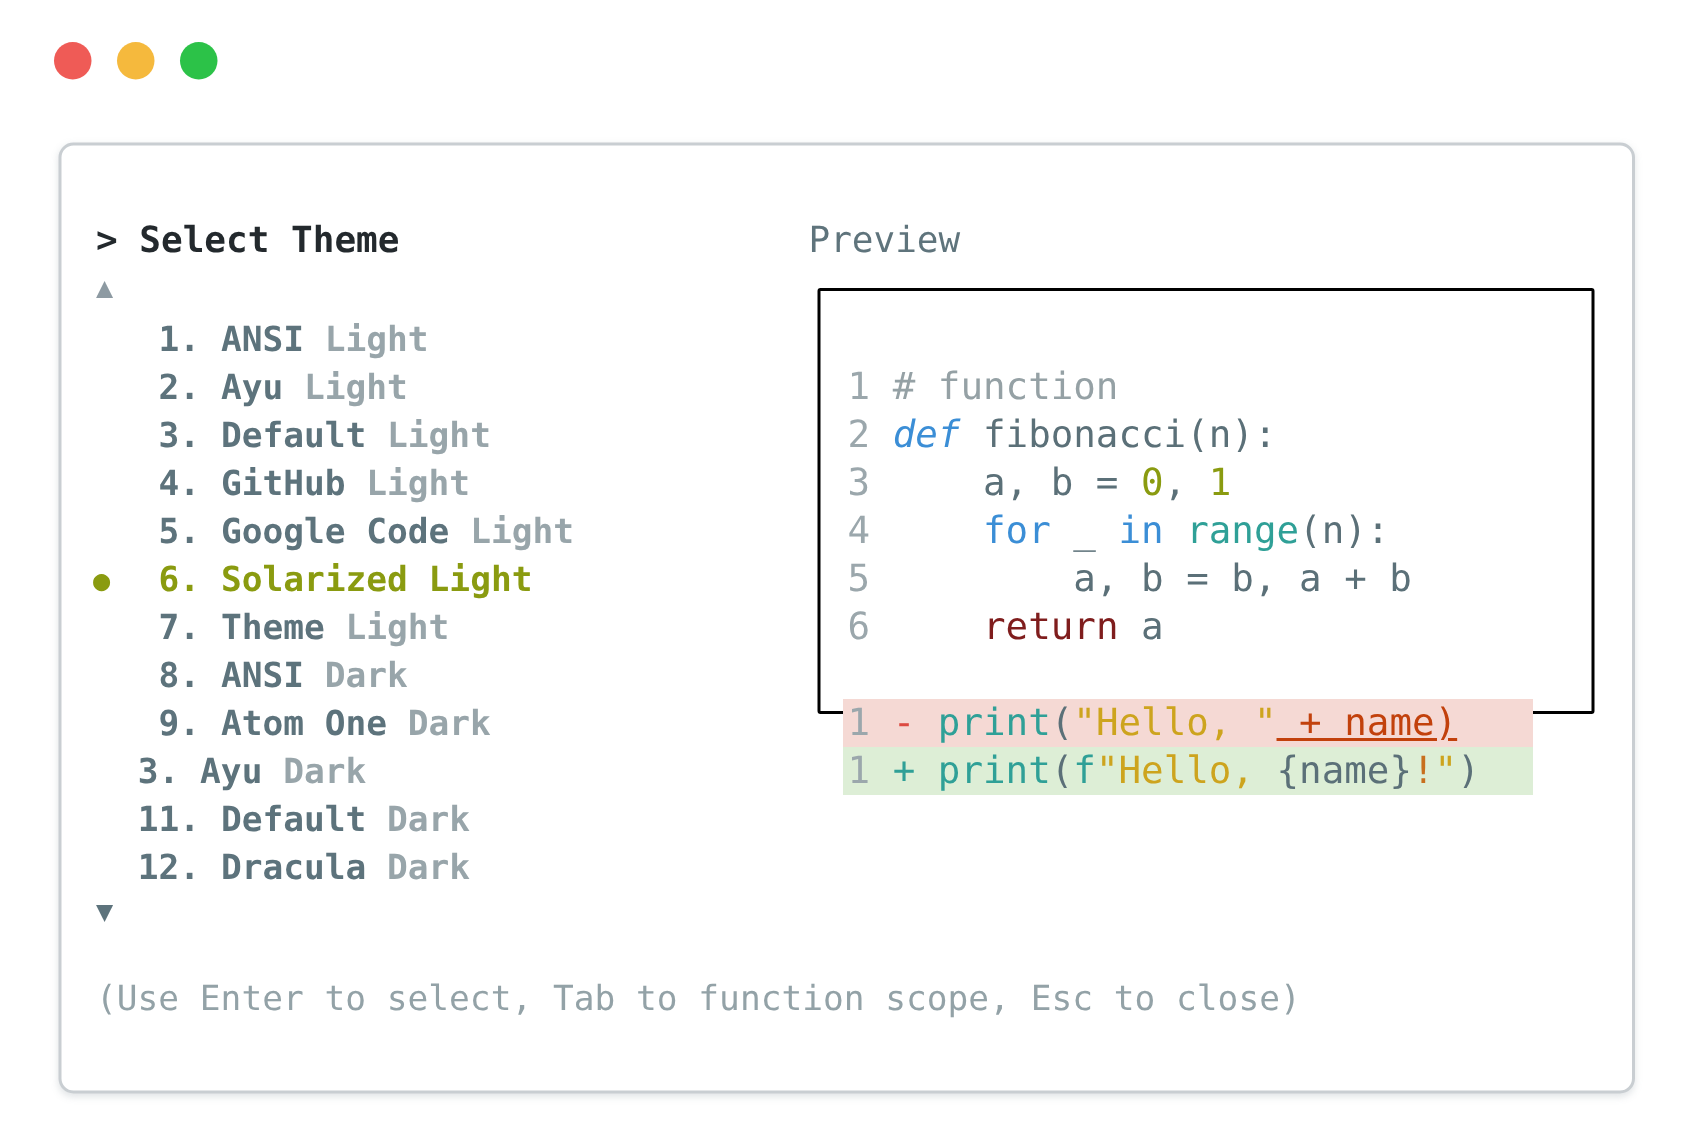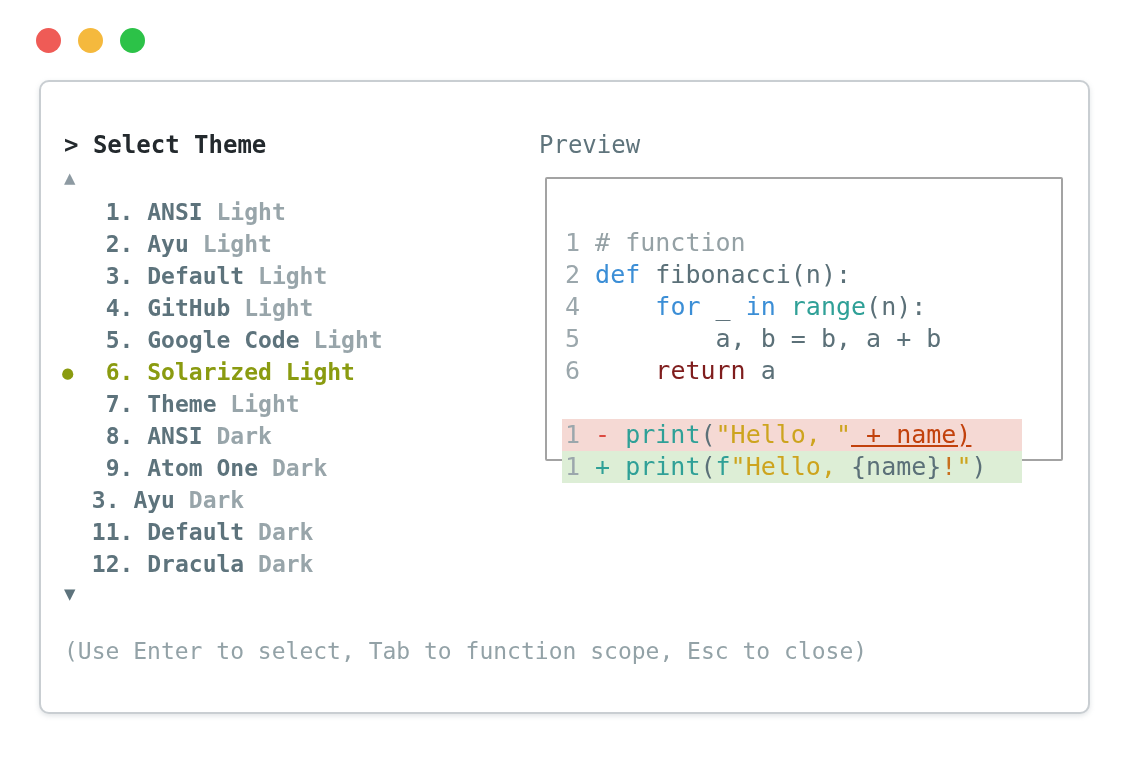"> Select Theme" .panel { top: 80px -> 95px }
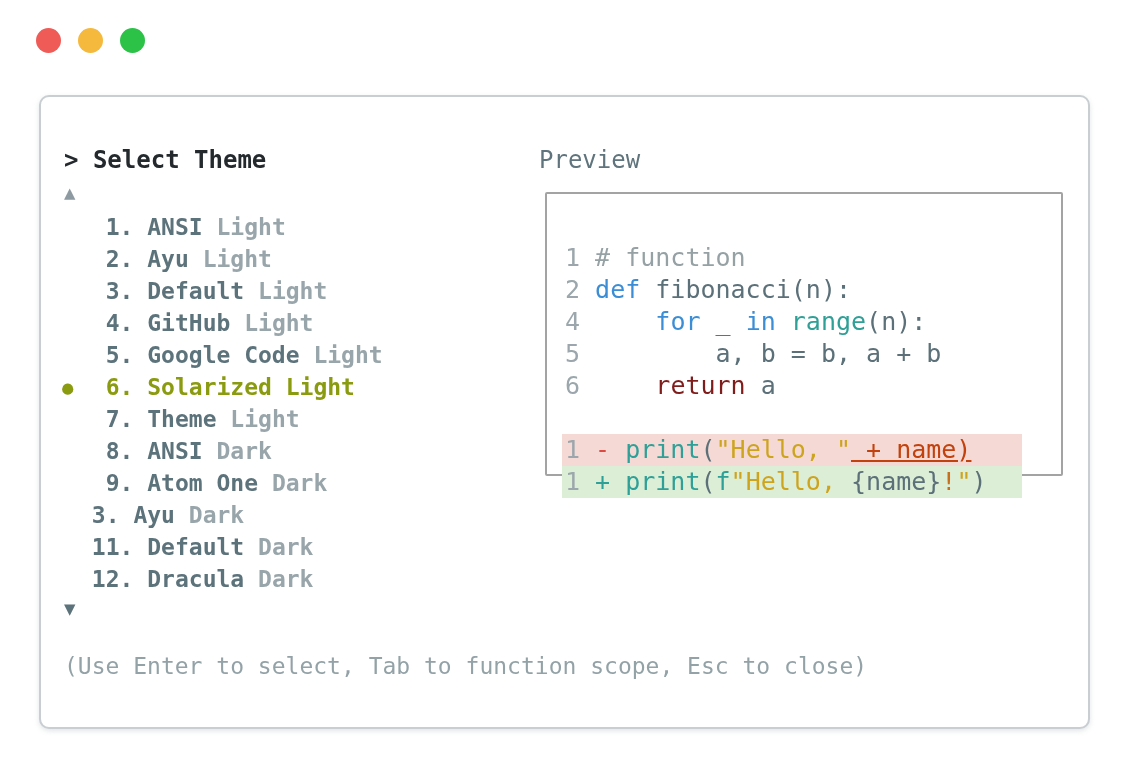"1 # function" .preview-box { border: 2px solid #a3a3a3 -> 2px solid #000000 }
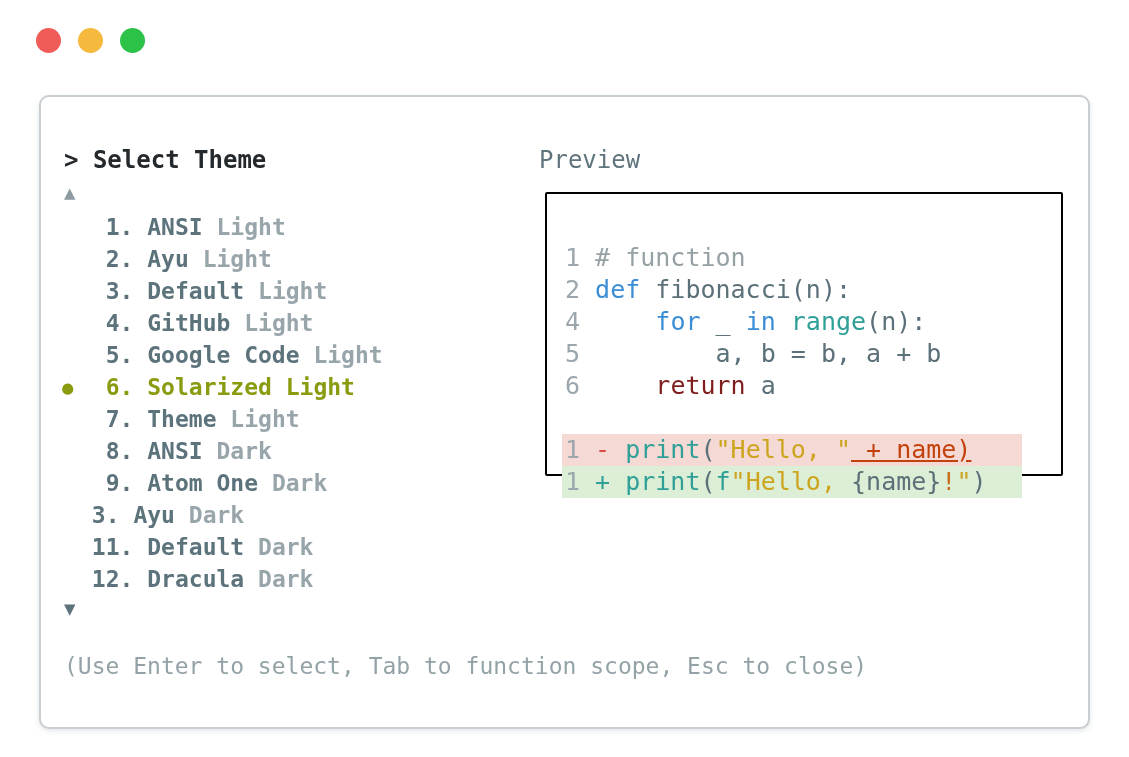"def" span { font-style: none -> italic }
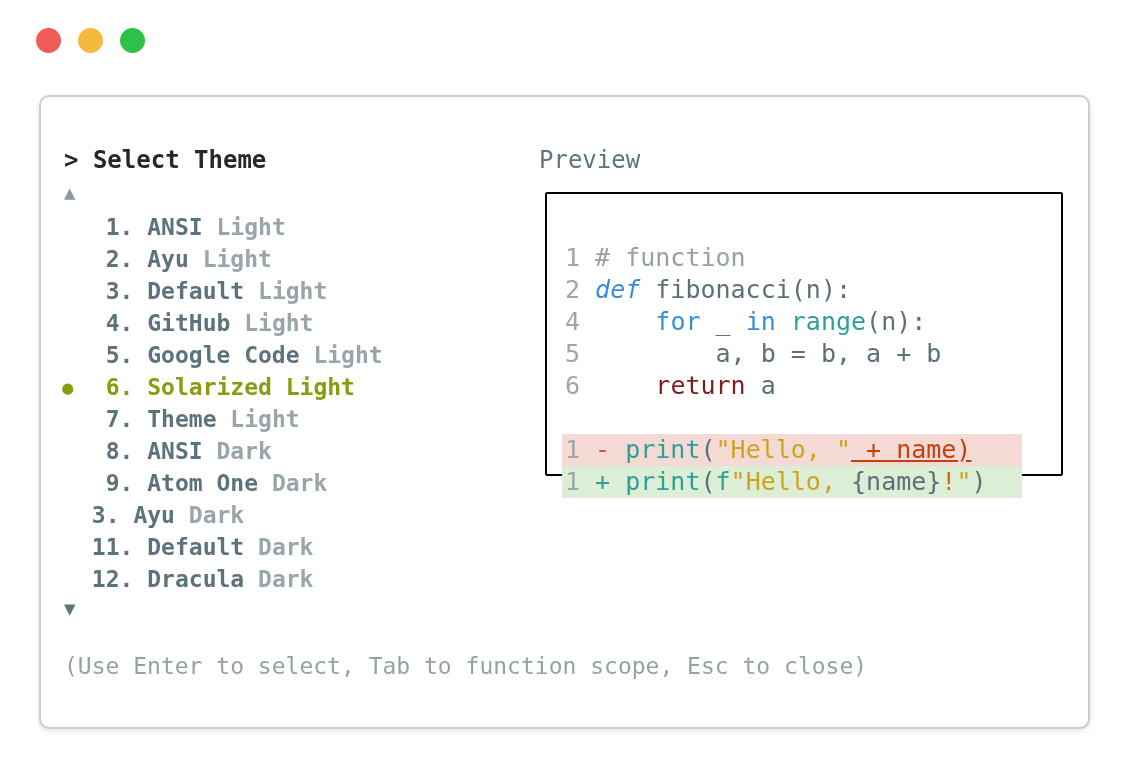"3 a, b = 0," div.code-line { html: none -> <div><span>3 </span><span> a, b = </span><span>0</span><span>, </span><span>1</span></div> }
